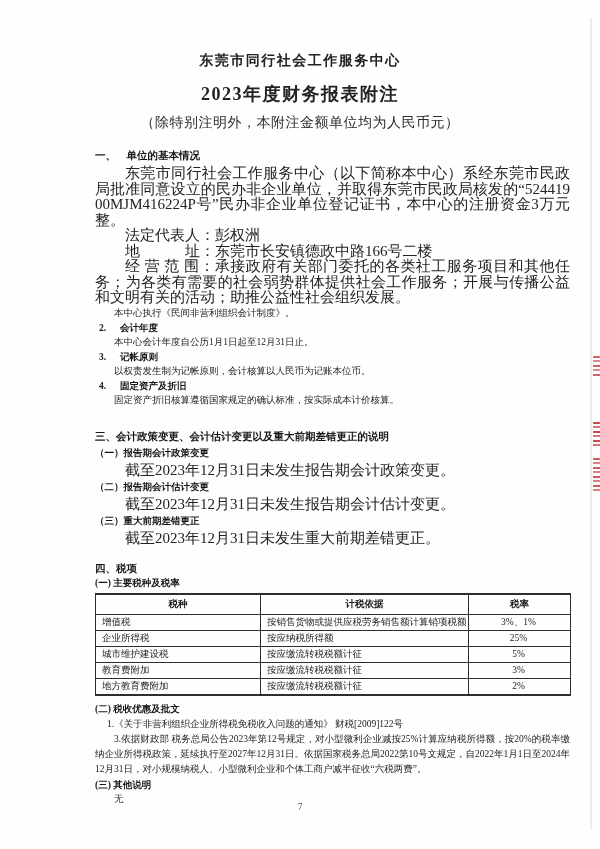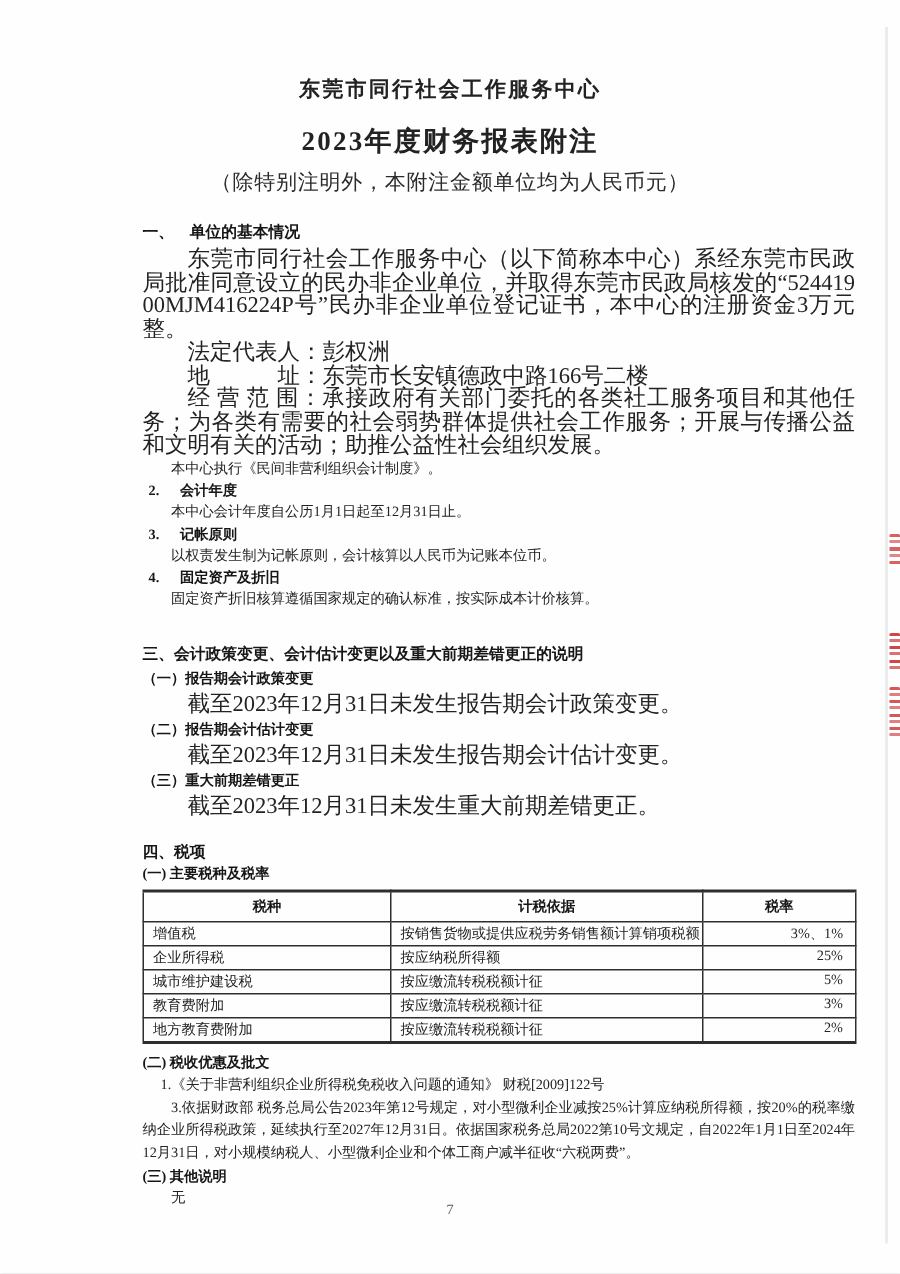"3%、1%" table.tax td.rate { text-align: right -> center }
